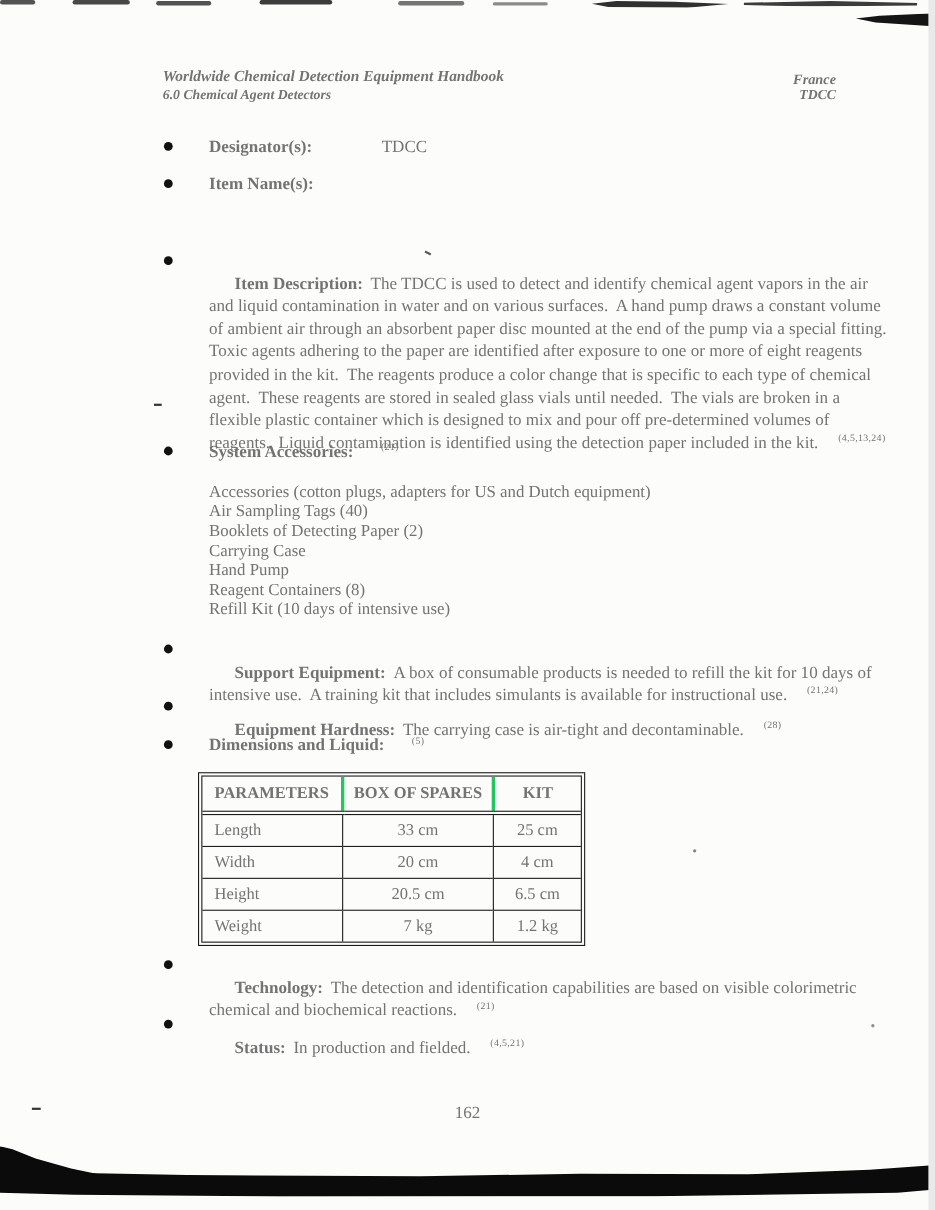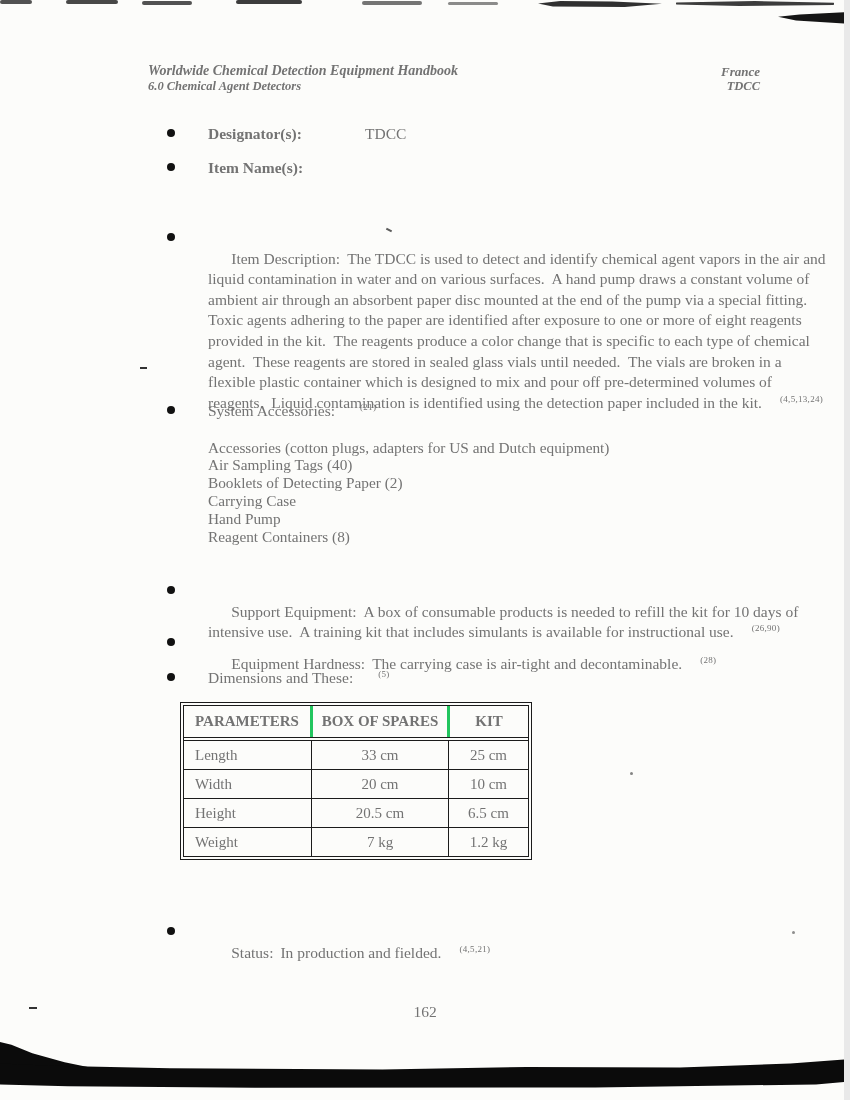"Designator(s):" .sect { left: 166px -> 148px }
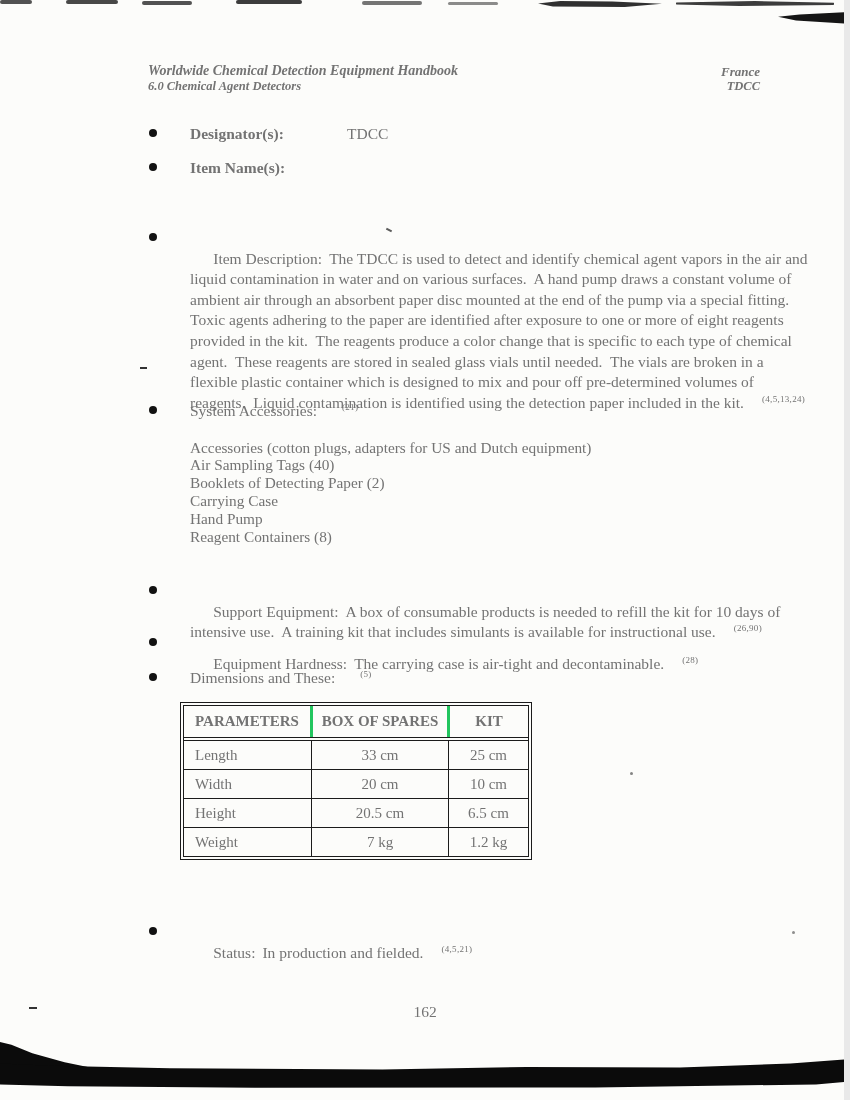"Item Description:" .lbl { font-weight: 400 -> 700 }
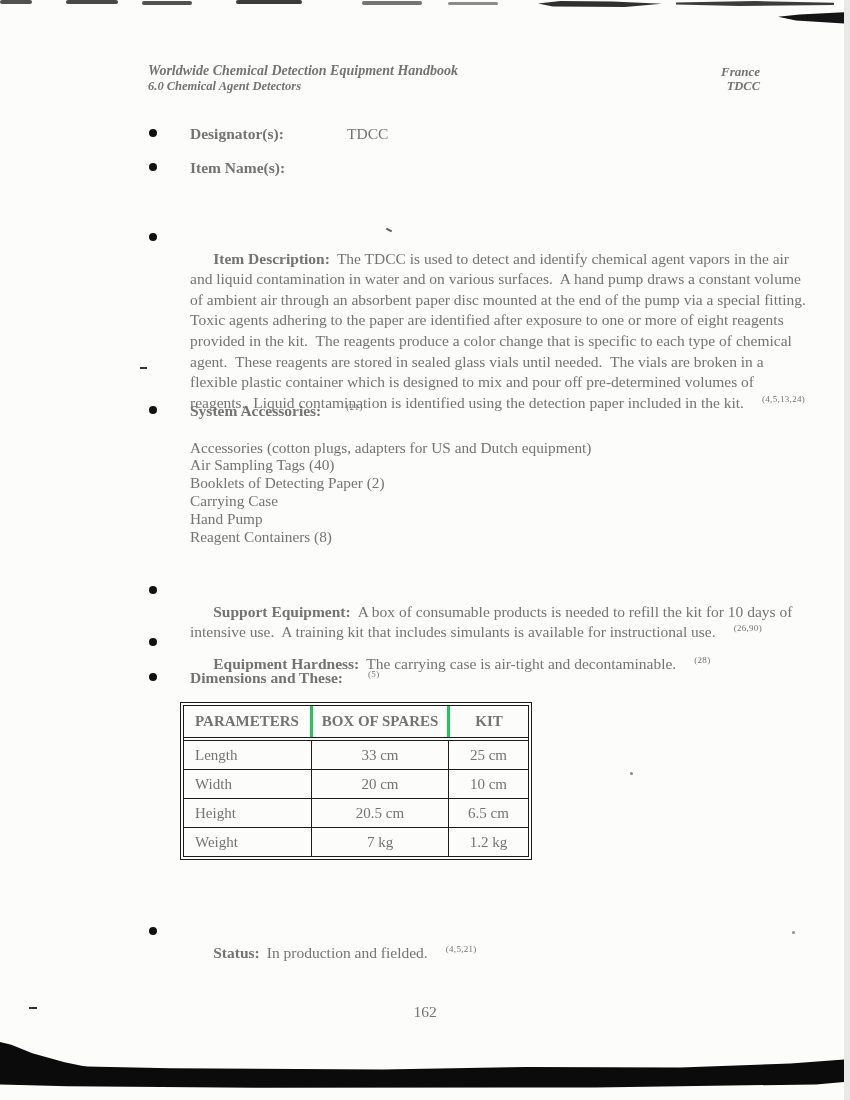"Refill Kit (10 days of" div { html: none -> <div>Refill Kit (10 days of intensive use)</div> }
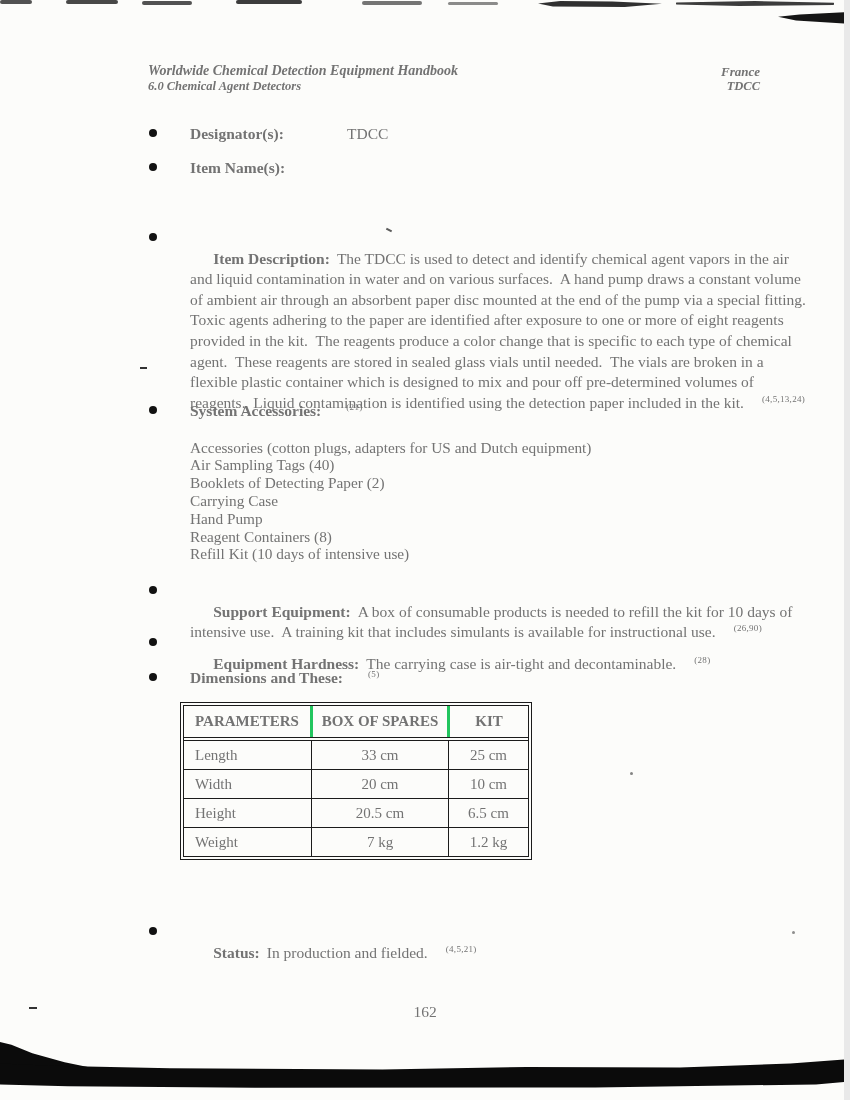"(26,90)" sup.cite { text: 26,90 -> 21,24 }
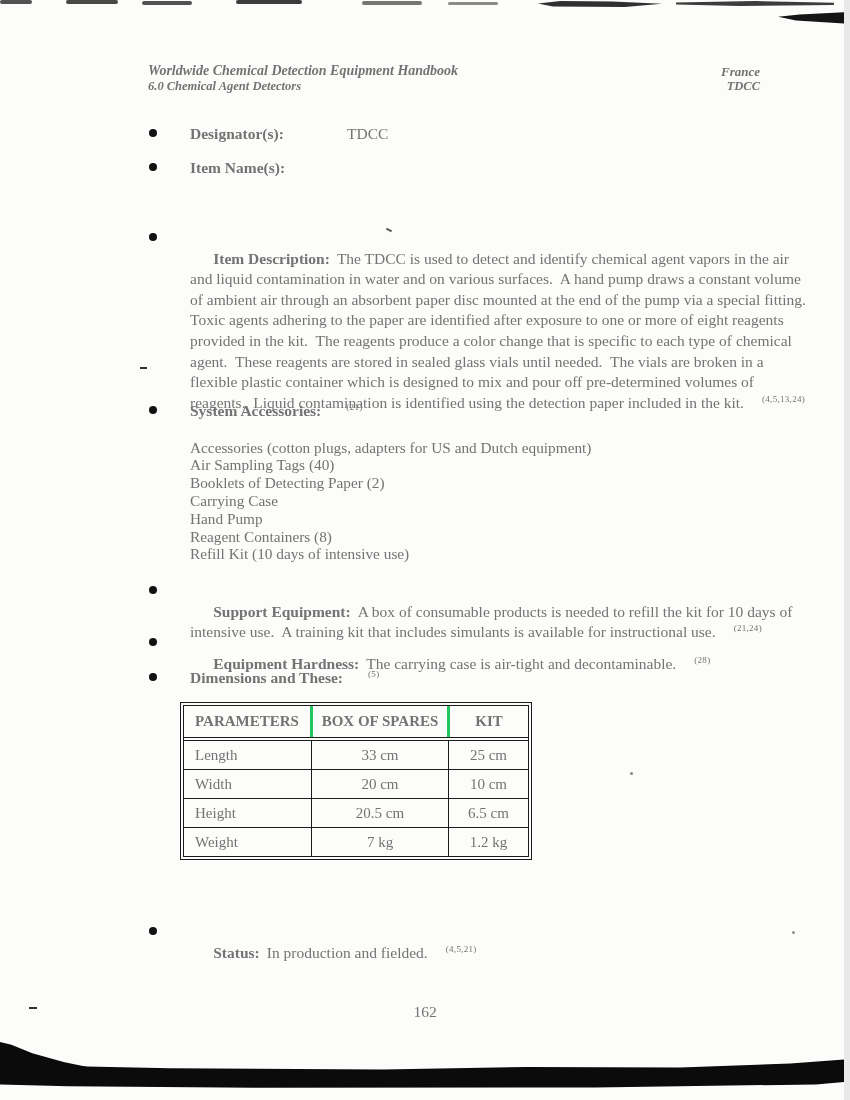"Dimensions and These:" span.lbl { text: These -> Liquid }
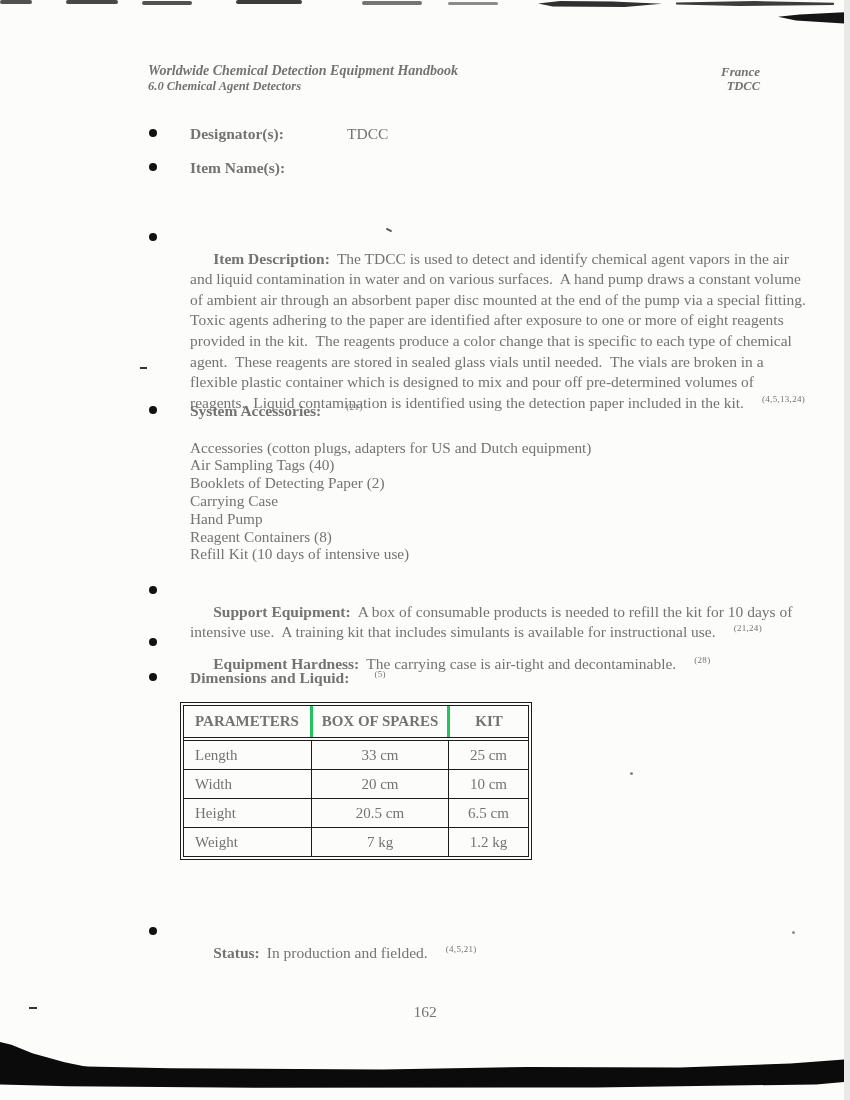"10 cm" td { text: 10 -> 4 }
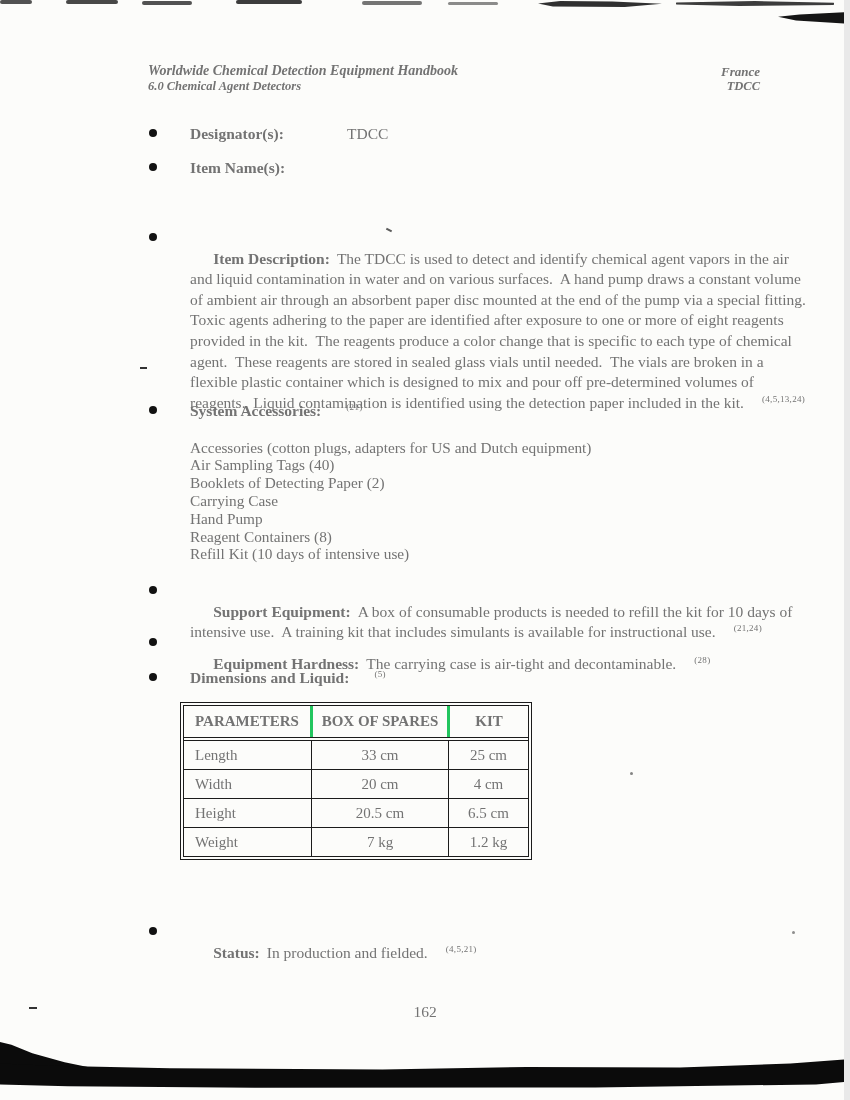"Technology: The detection and" div.sect { html: none -> <div> <span></span> <div> <span>Technology:</span><span>The detection and identification capabilities are based on visible colorimetric chemical and biochemical reactions.</span><sup>(21)</sup> </div> </div> }
